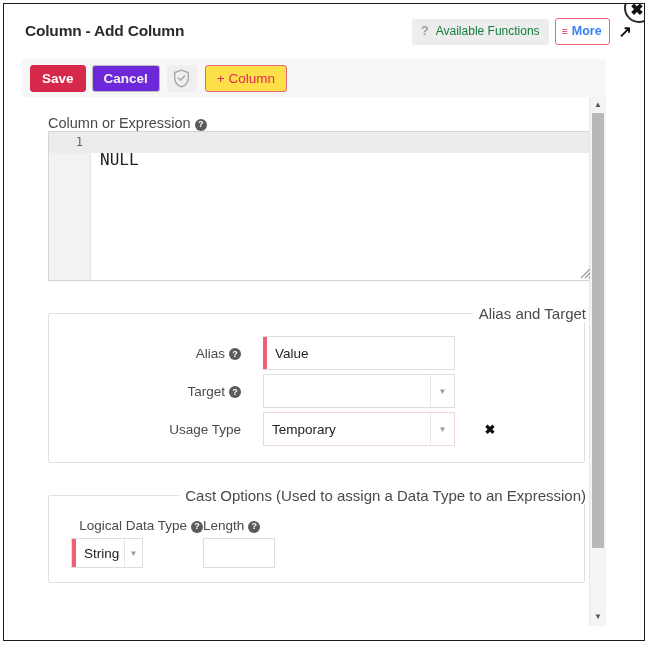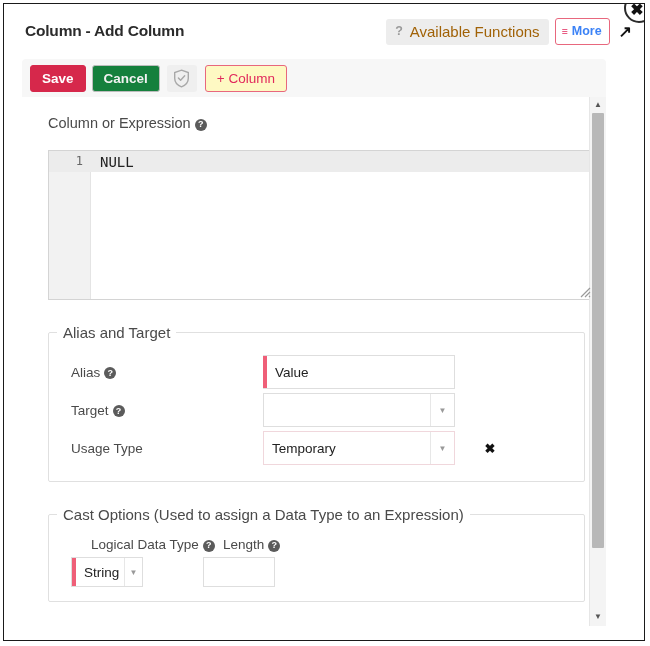"Available Functions" .avail-label { color: #a16207 -> #15803d; font-size: 15px -> 12px }
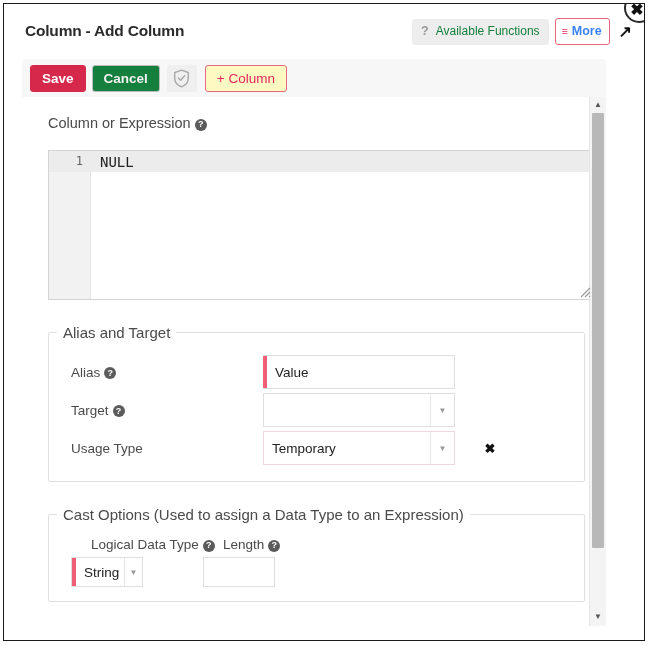"Cancel" .btn-cancel { background: #15803d -> #6d28d9 }
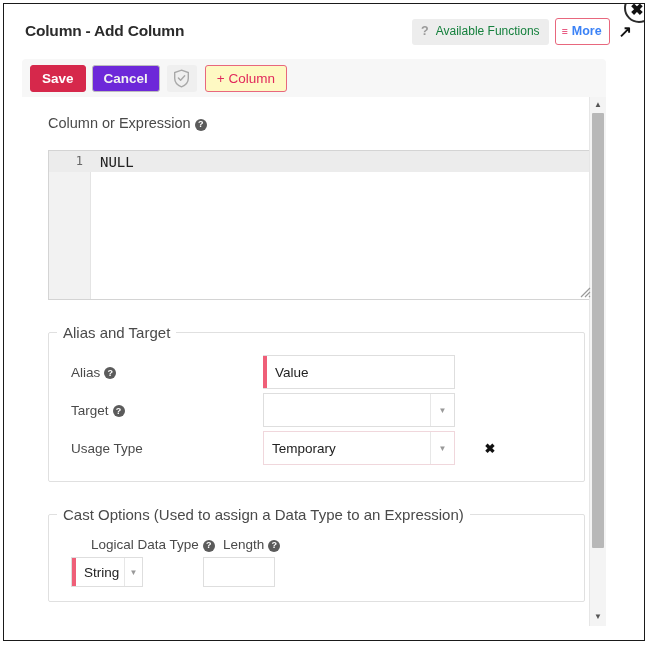"+ Column" .btn-addcol { background: #fef9c3 -> #fde047 }
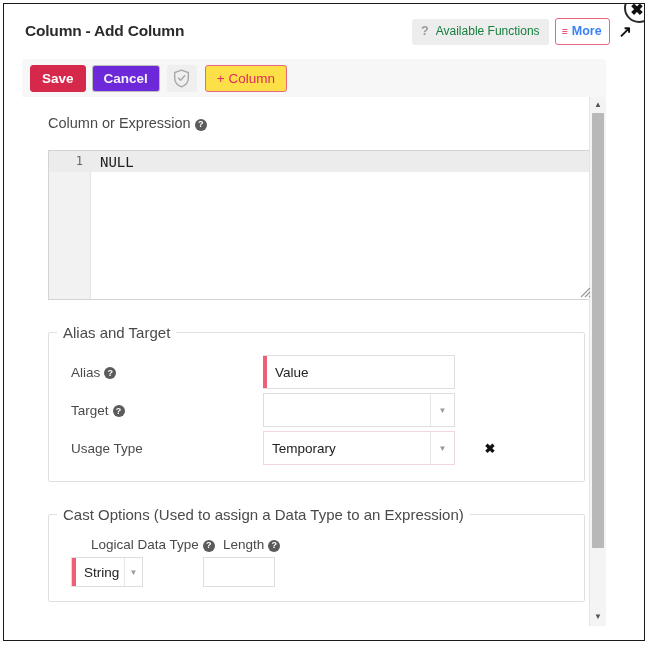"Column or Expression ?" .editor-label { margin-bottom: 19px -> 0 }
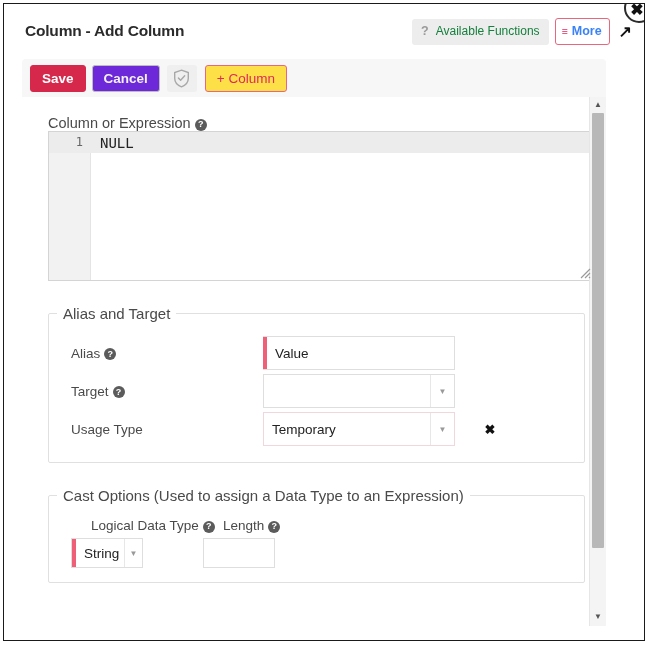"NULL" .editor-code { font-size: 14px -> 16px; top: 3px -> 18px }
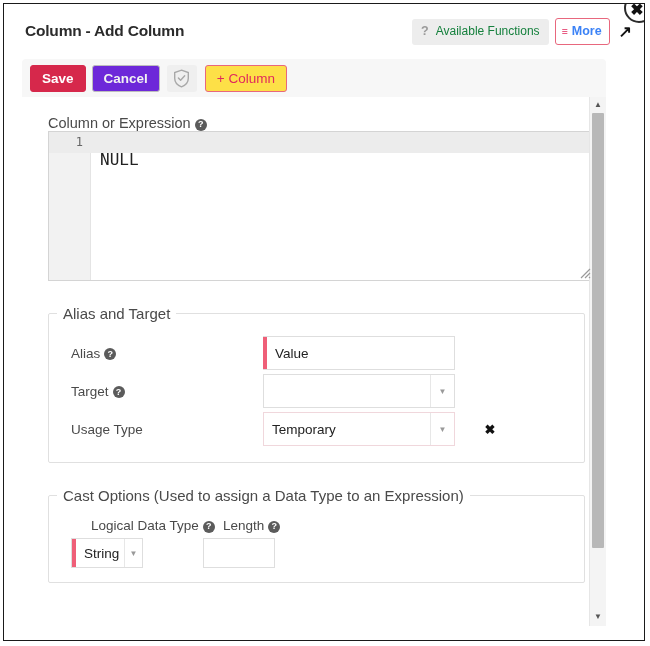"Alias and Target" fieldset.box { text-align: none -> right }
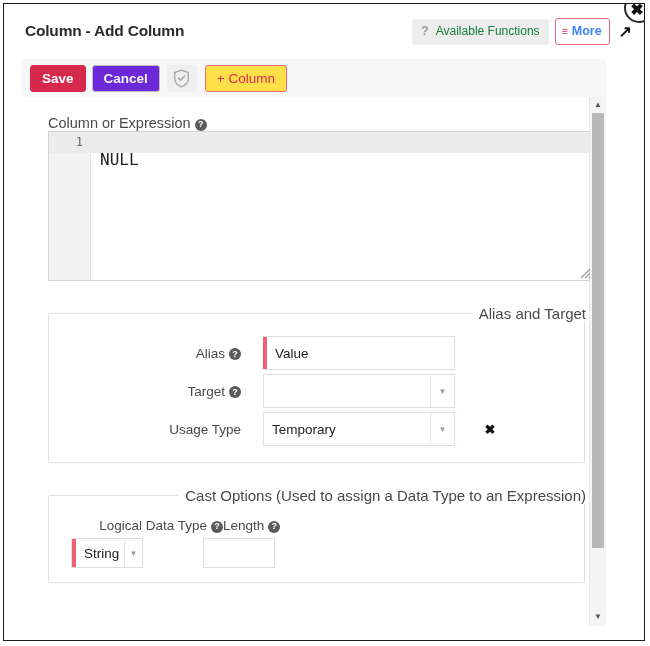"Logical Data Type ?" .cast-labels .c1 { margin-left: 20px -> none }
